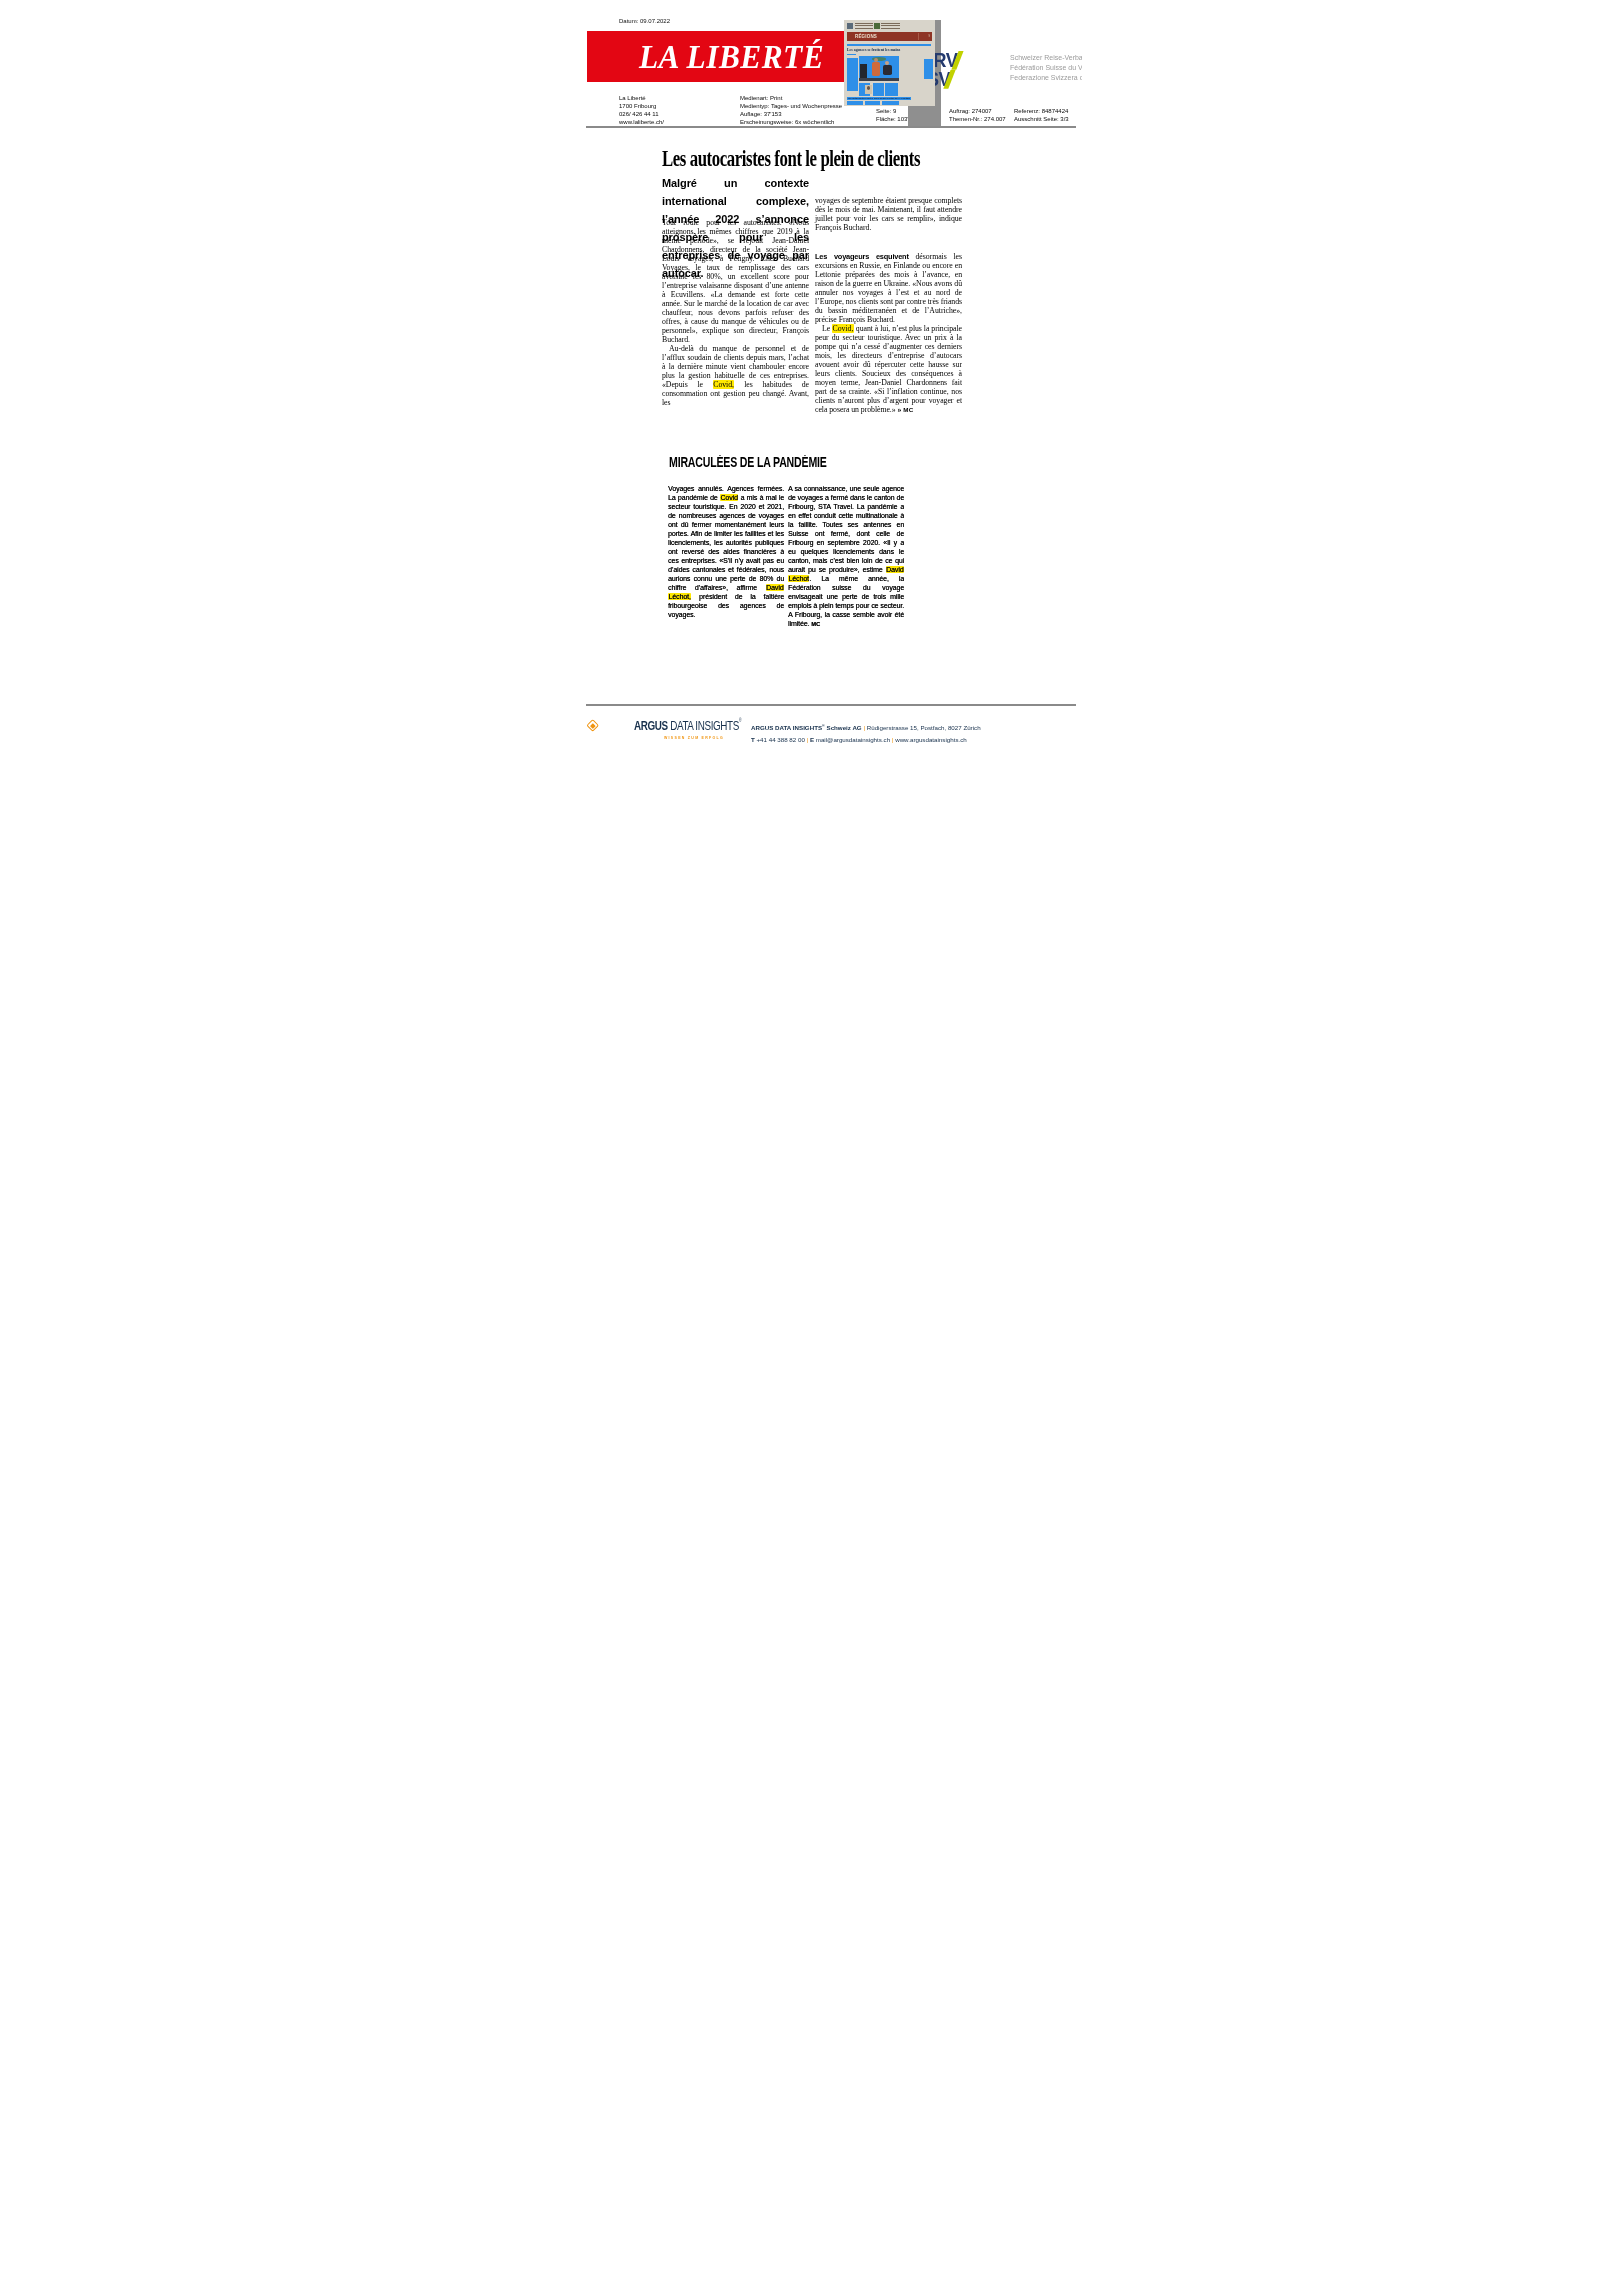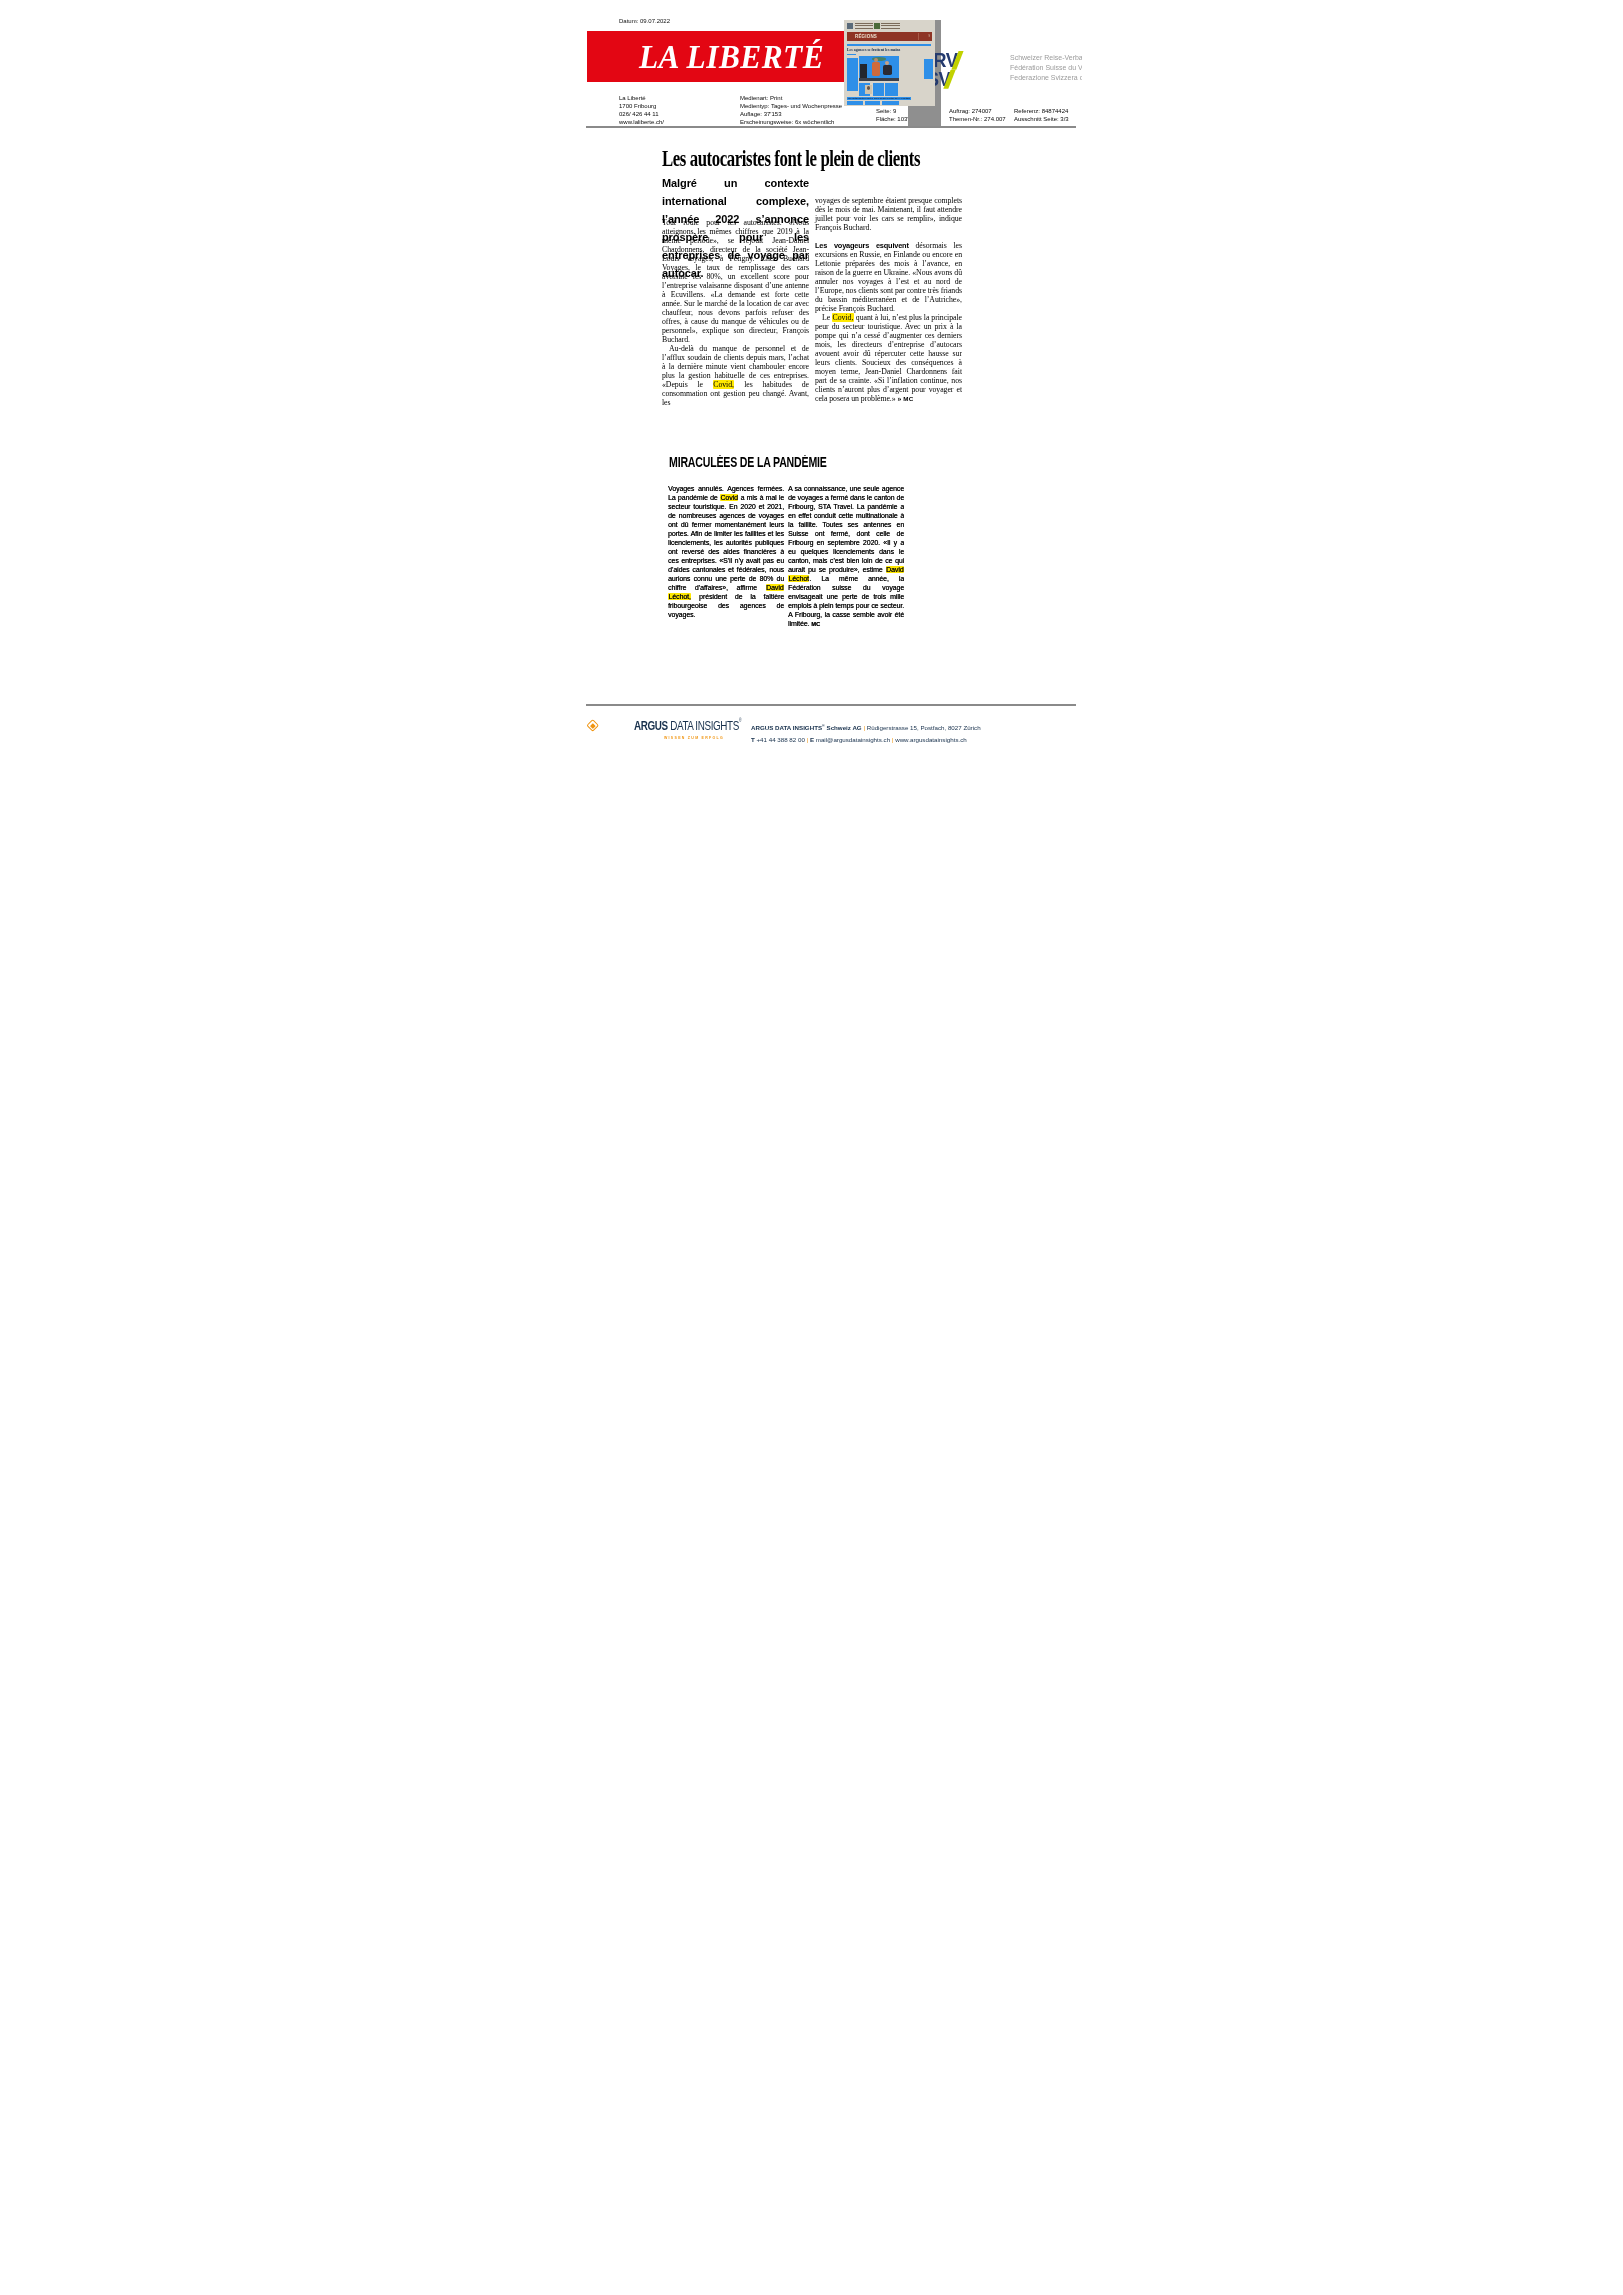"Les voyageurs esquivent désormais les" .para.gap { margin-top: 9px -> 20px }
